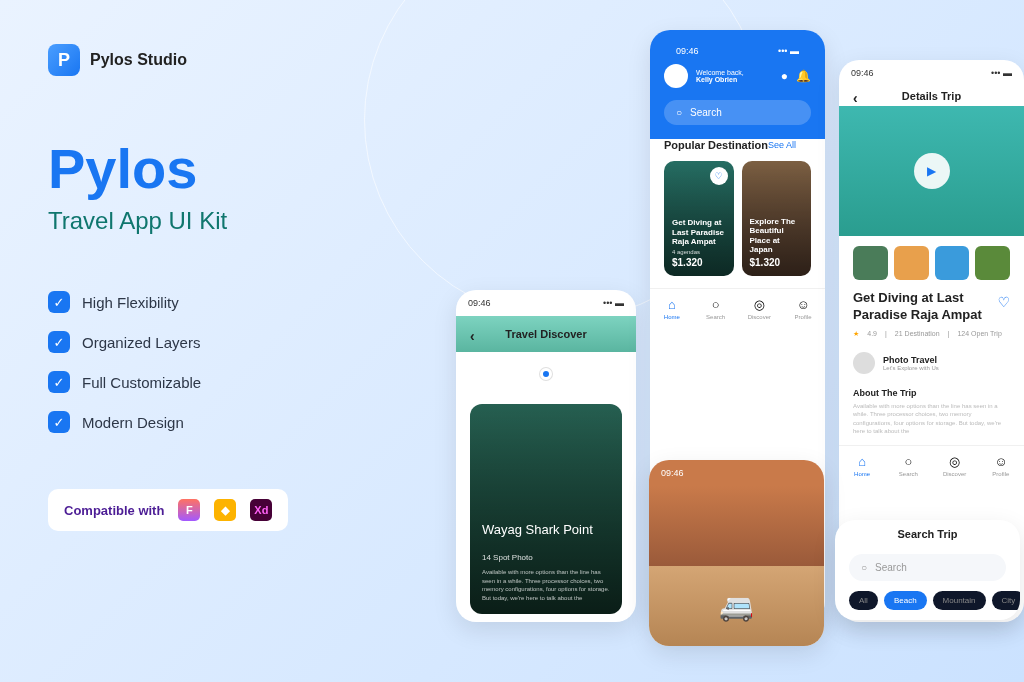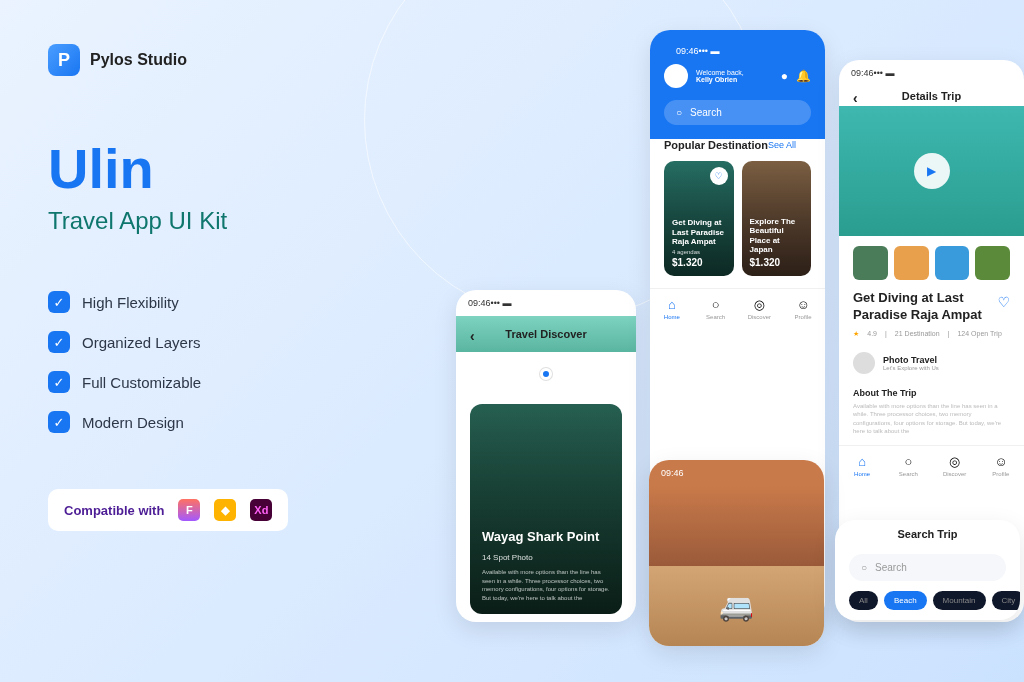"09:46" .statusbar { justify-content: none -> space-between }
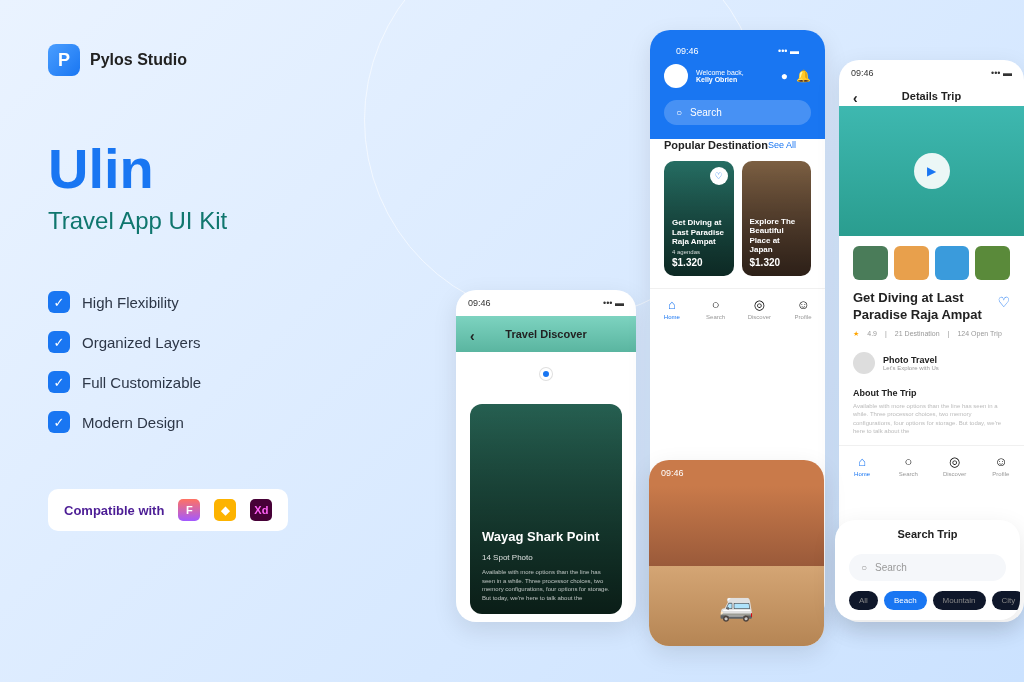"Ulin" div.title { text: Ulin -> Pylos }
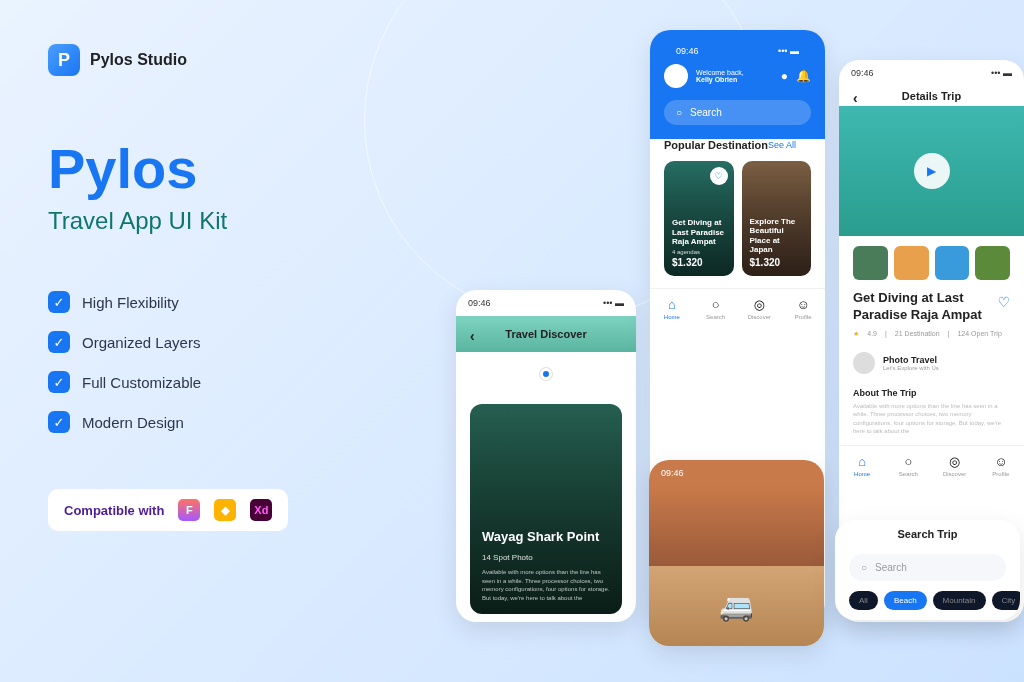"Wayag Shark Point" .itin-title { font-weight: 700 -> 400; margin-bottom: 9px -> 16px }
